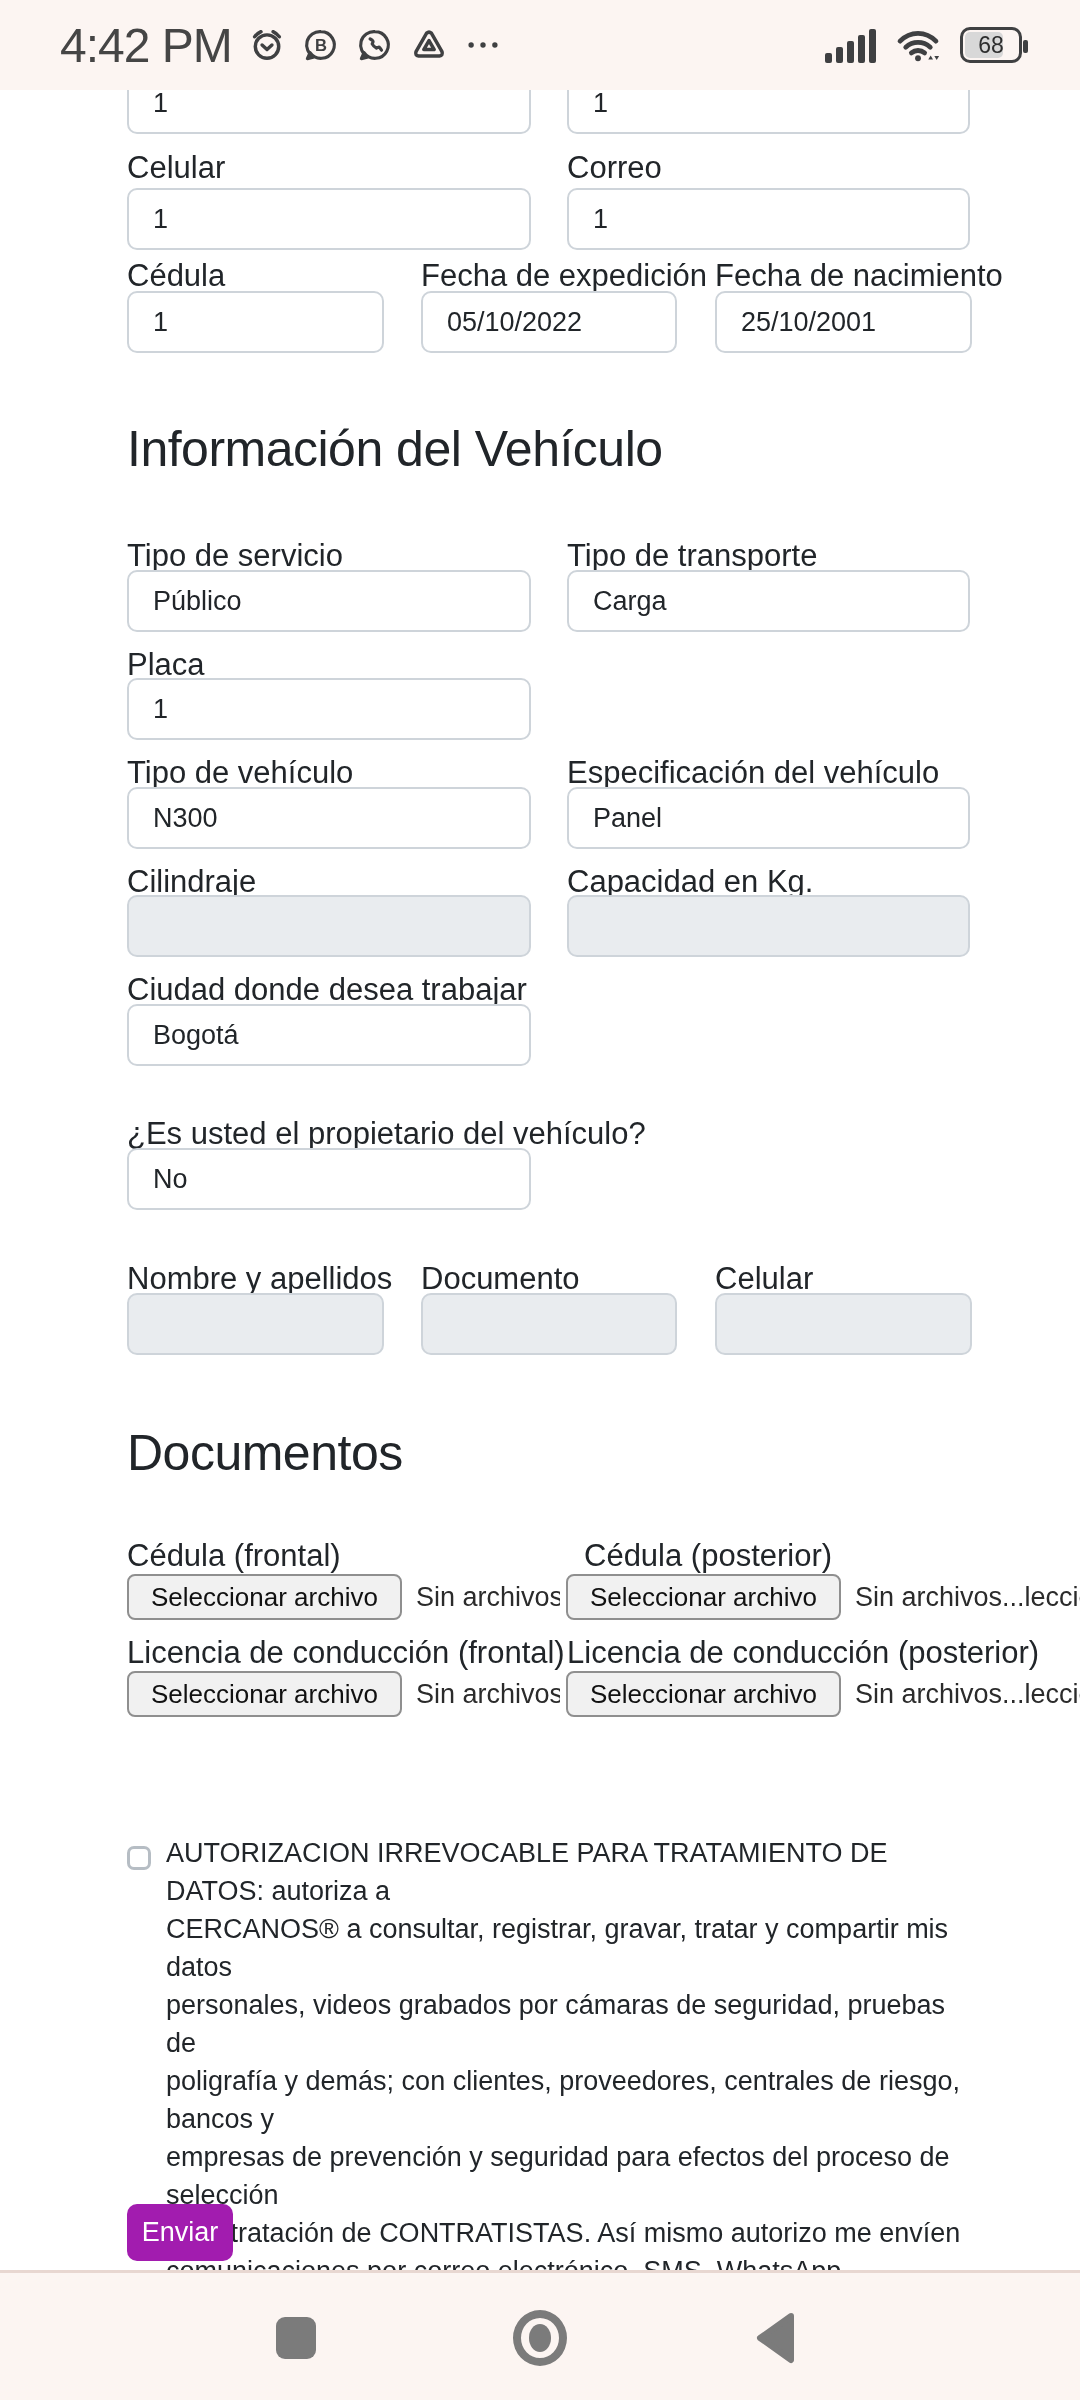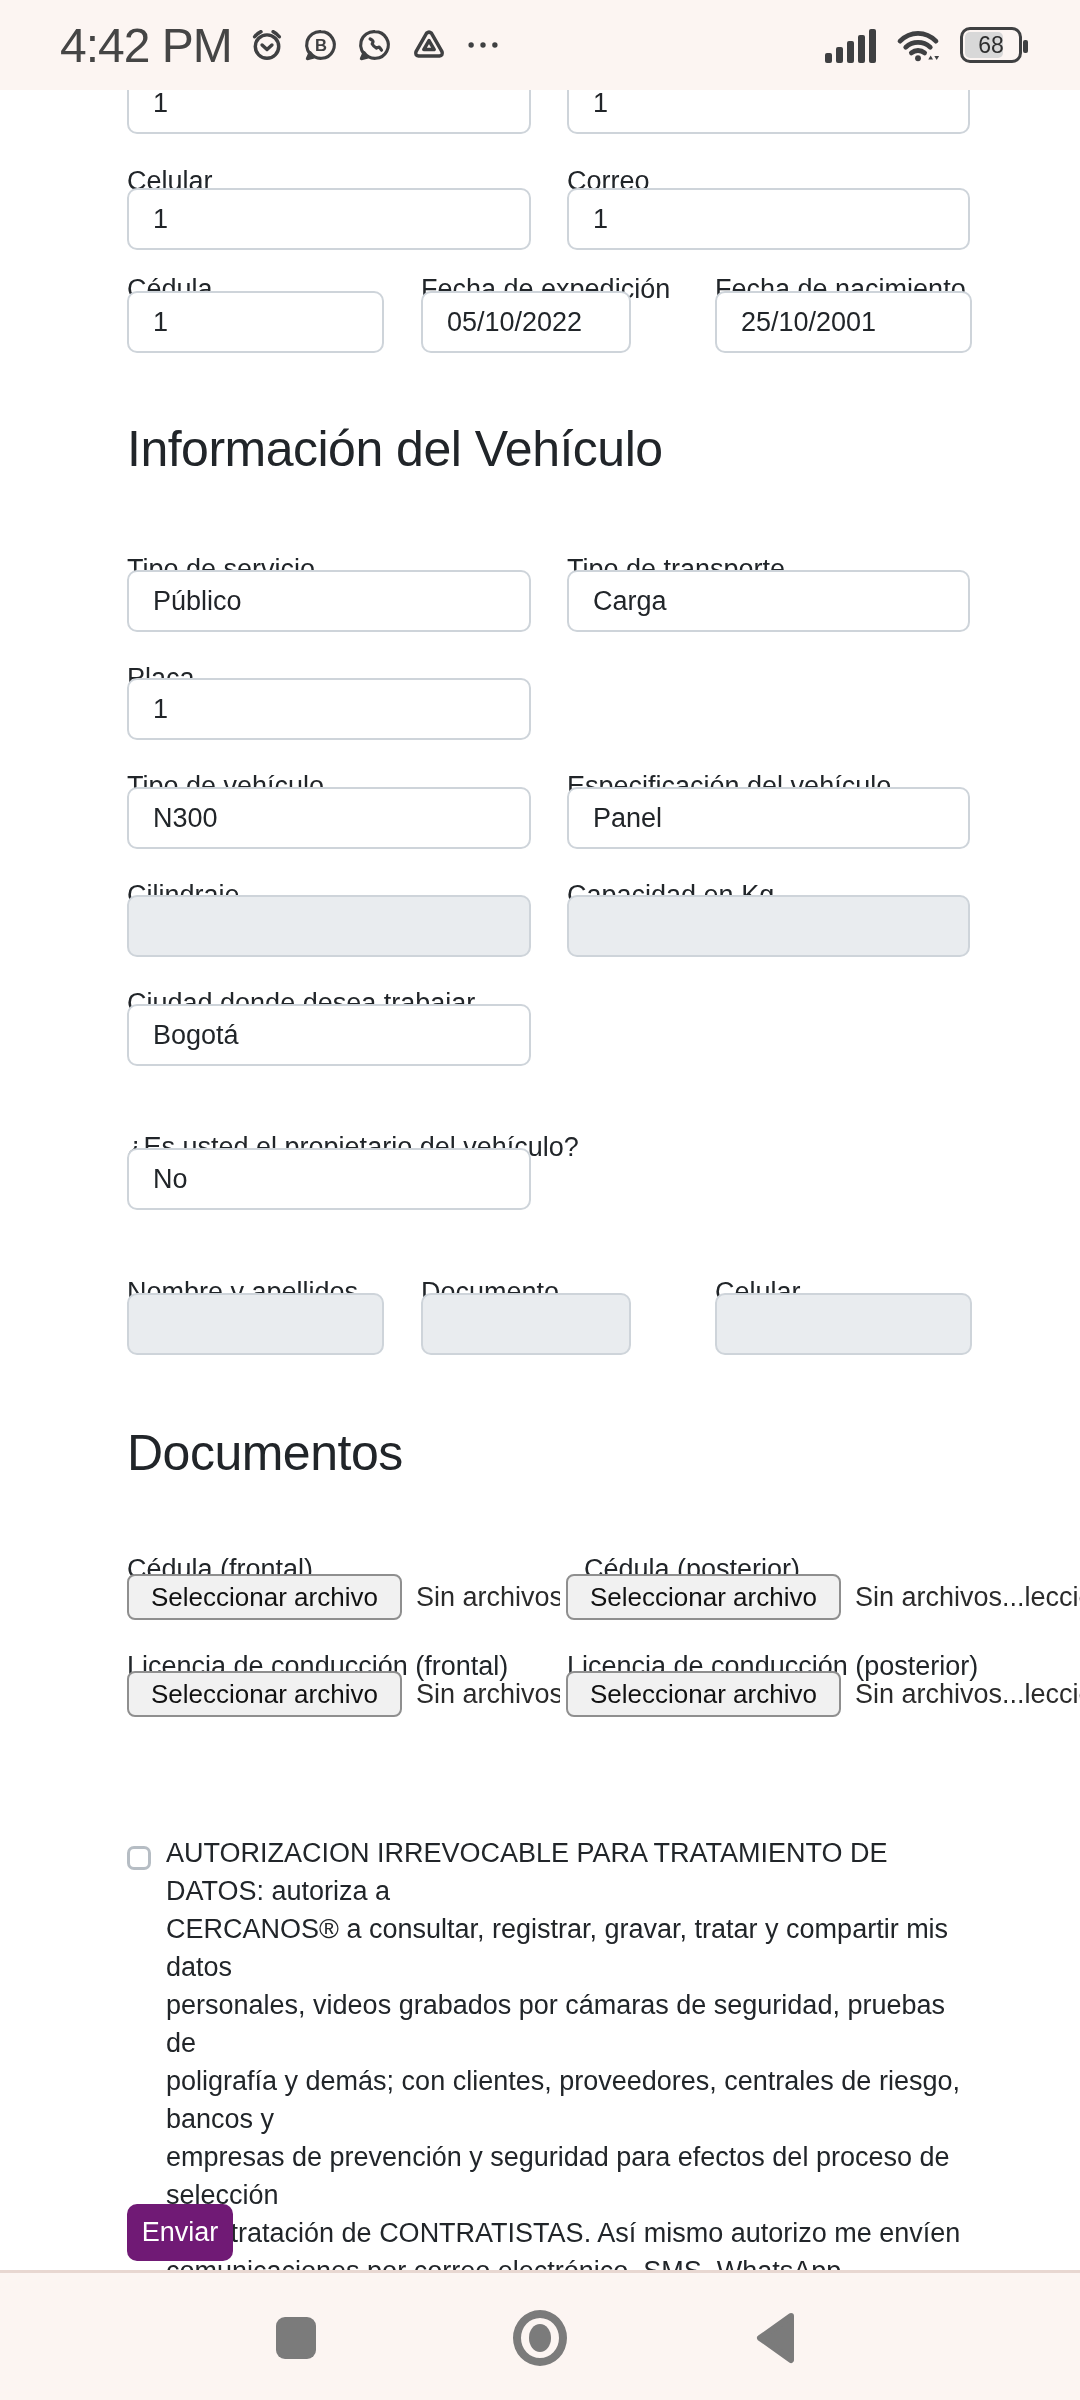"Celular" .label { font-size: 27px -> 31px; margin-top: 16px -> none }
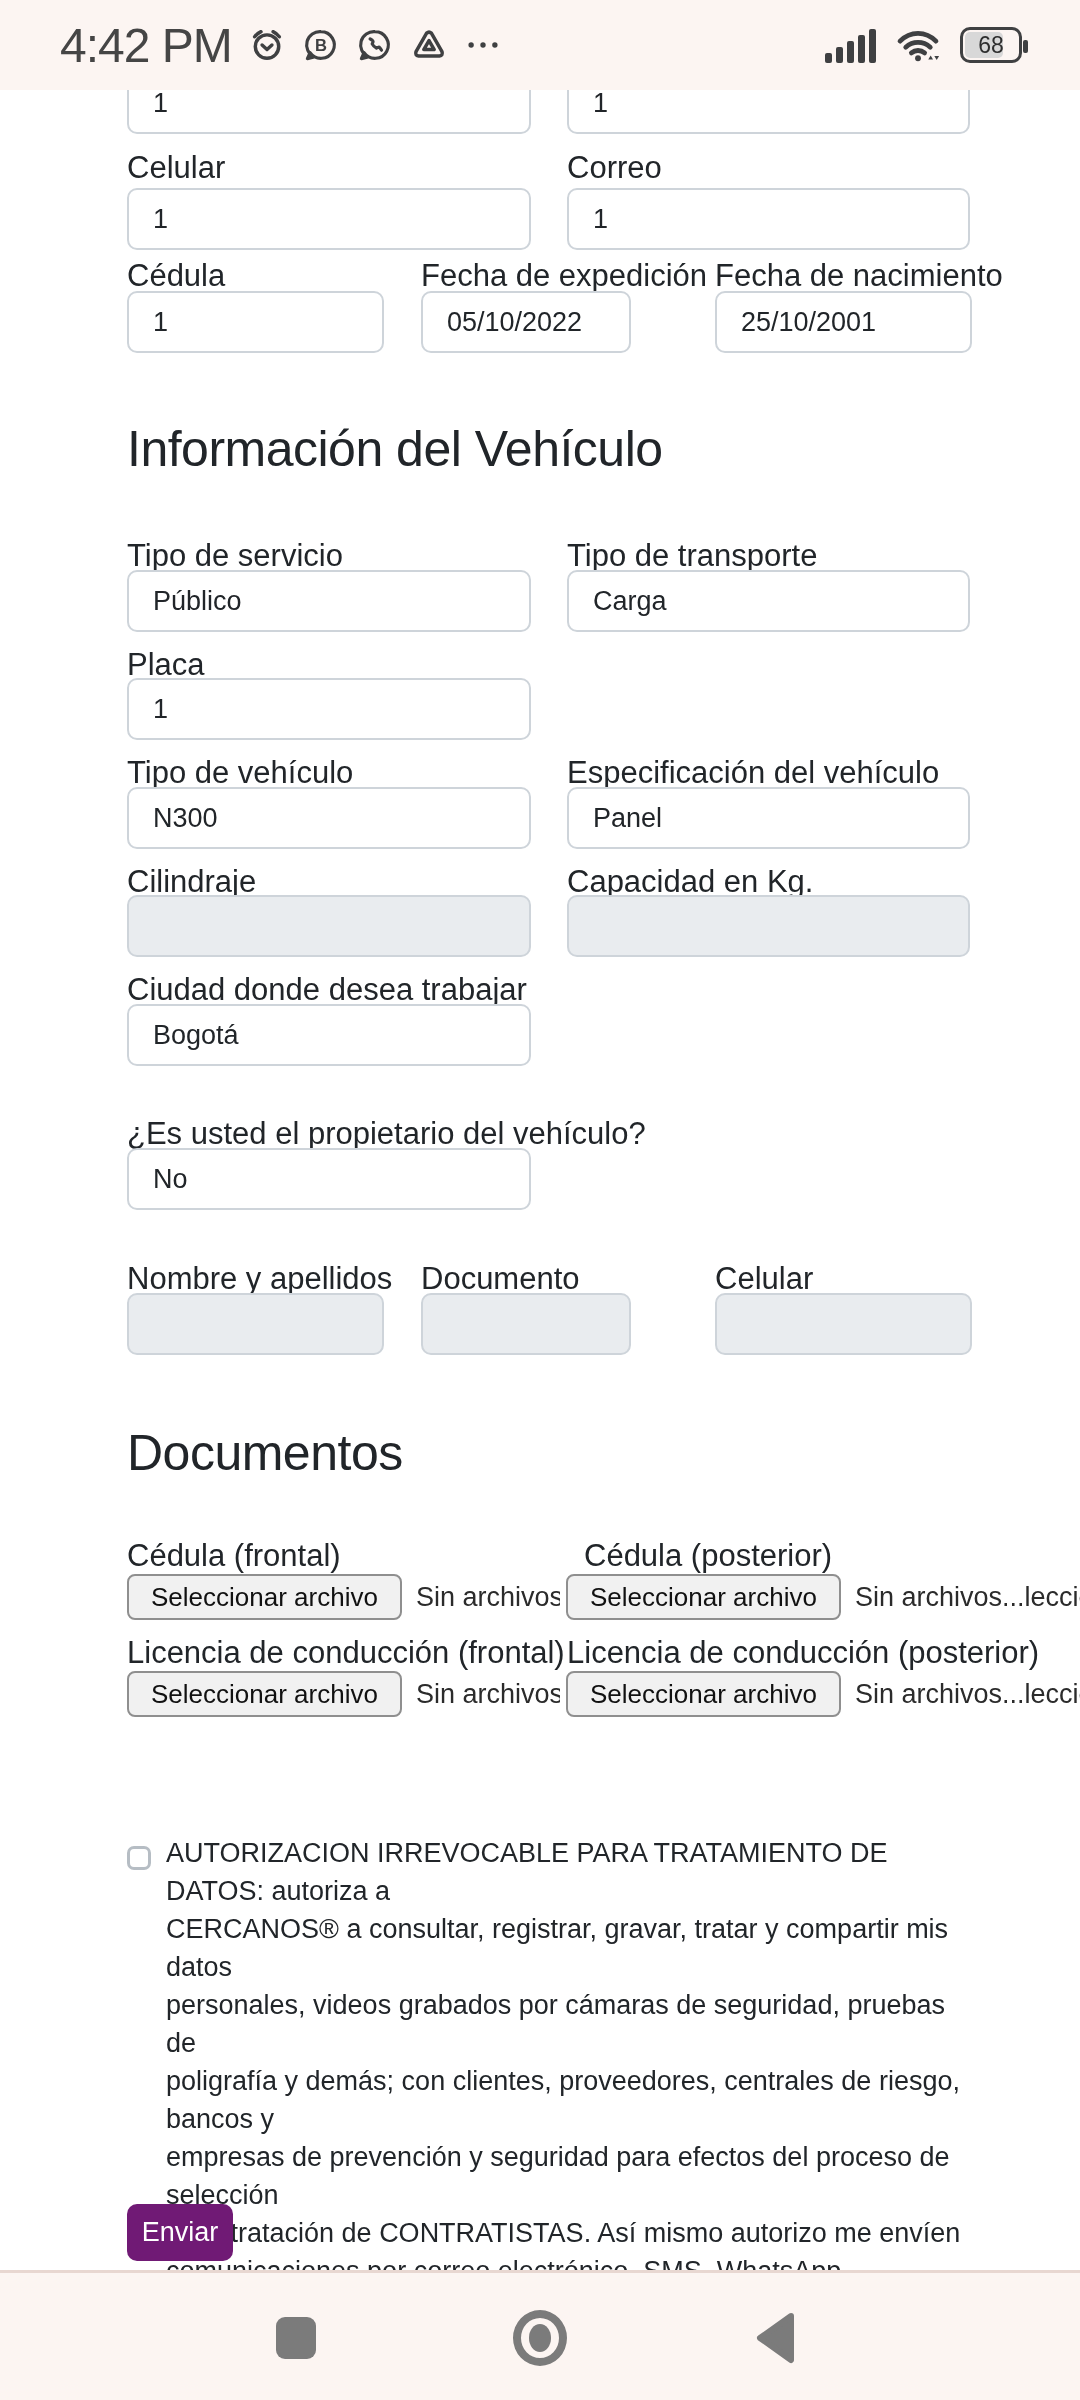"05/10/2022" .t2 { width: 210px -> 256px }
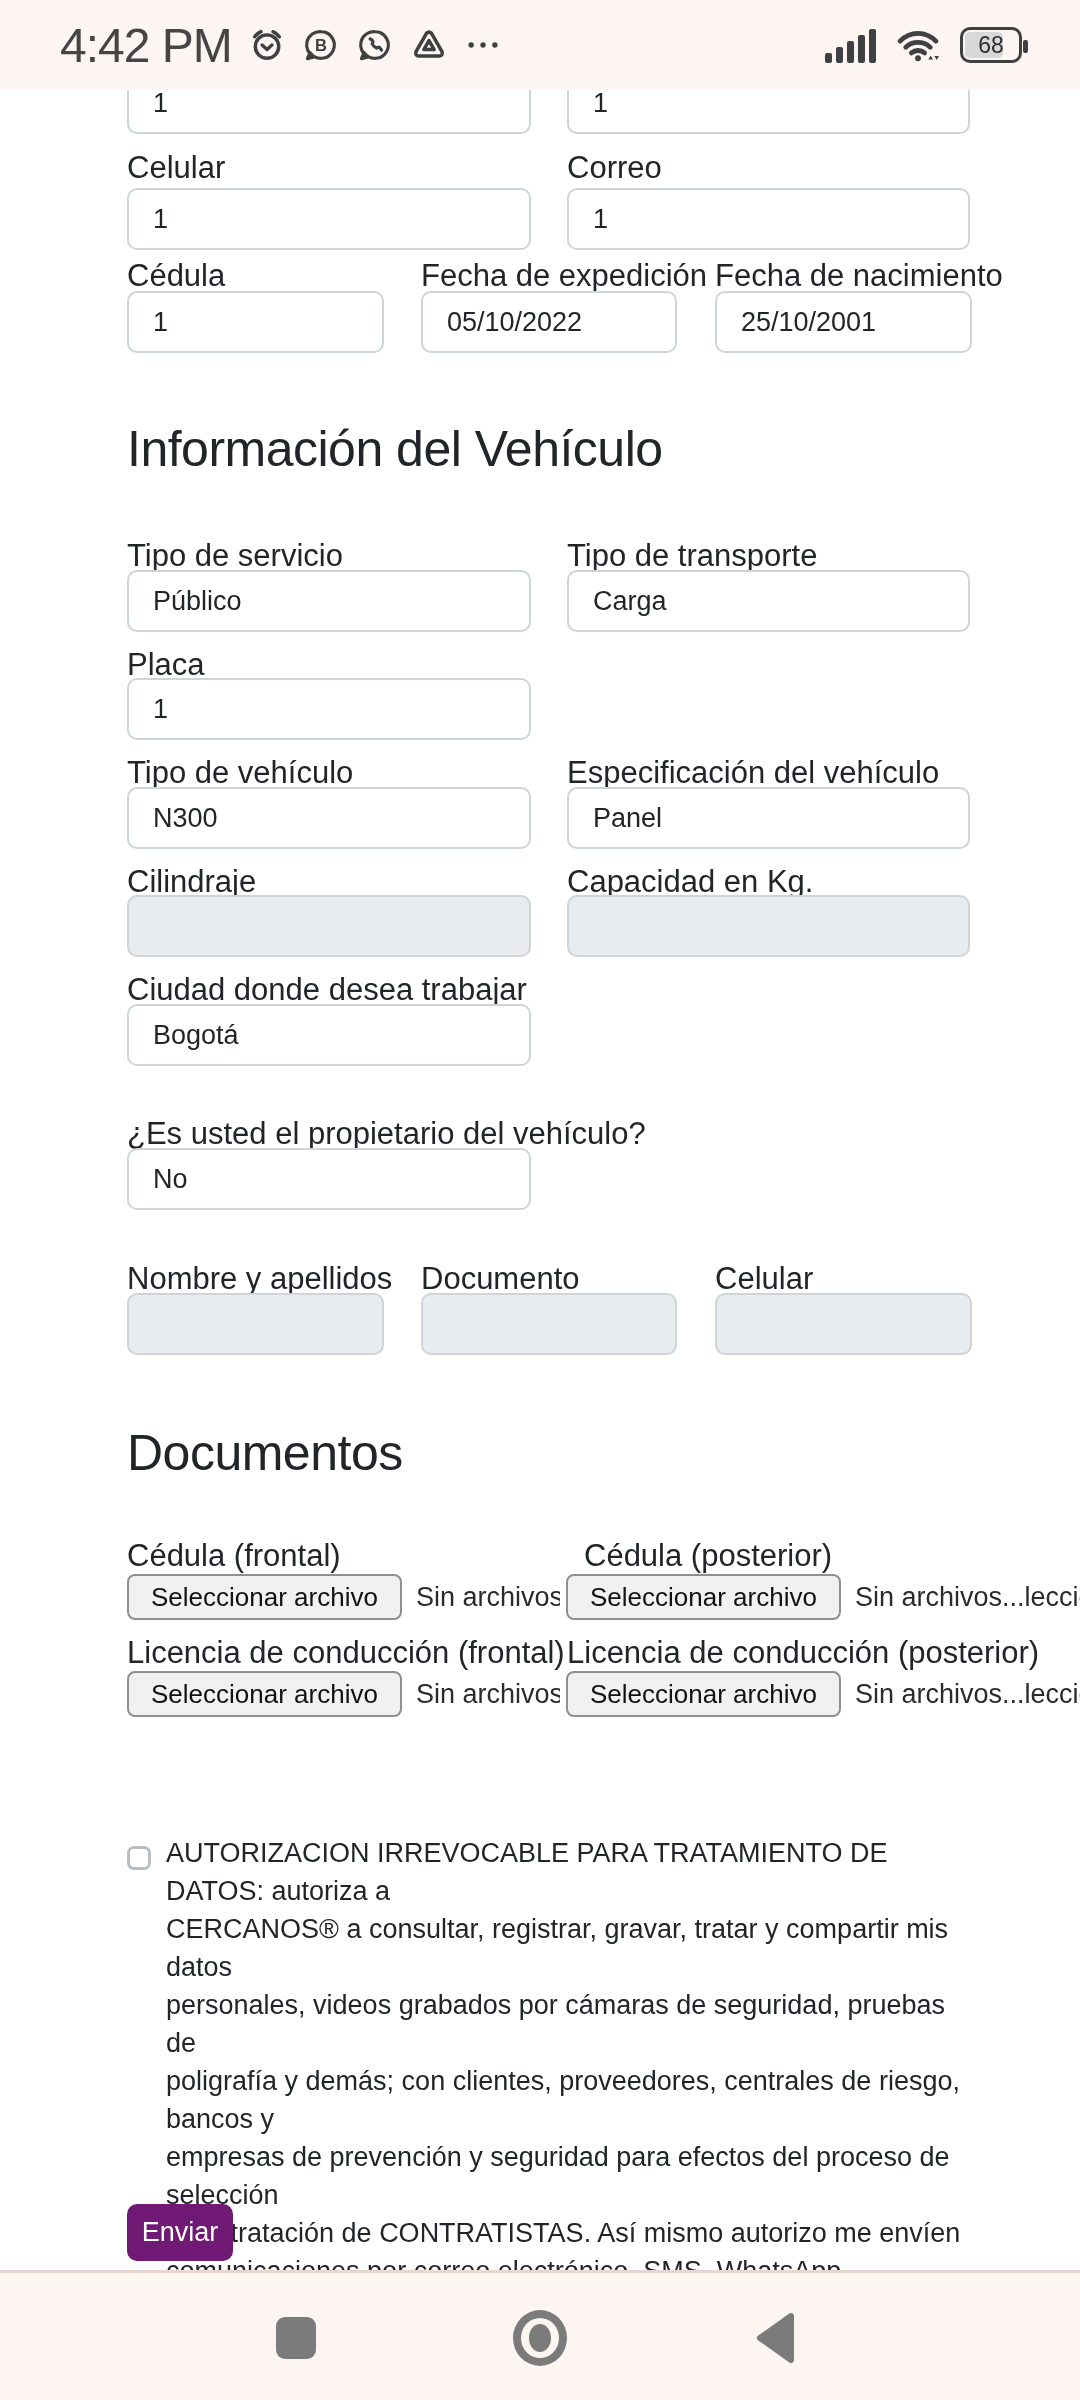"Enviar" .submit { background: #701a75 -> #a21caf }
